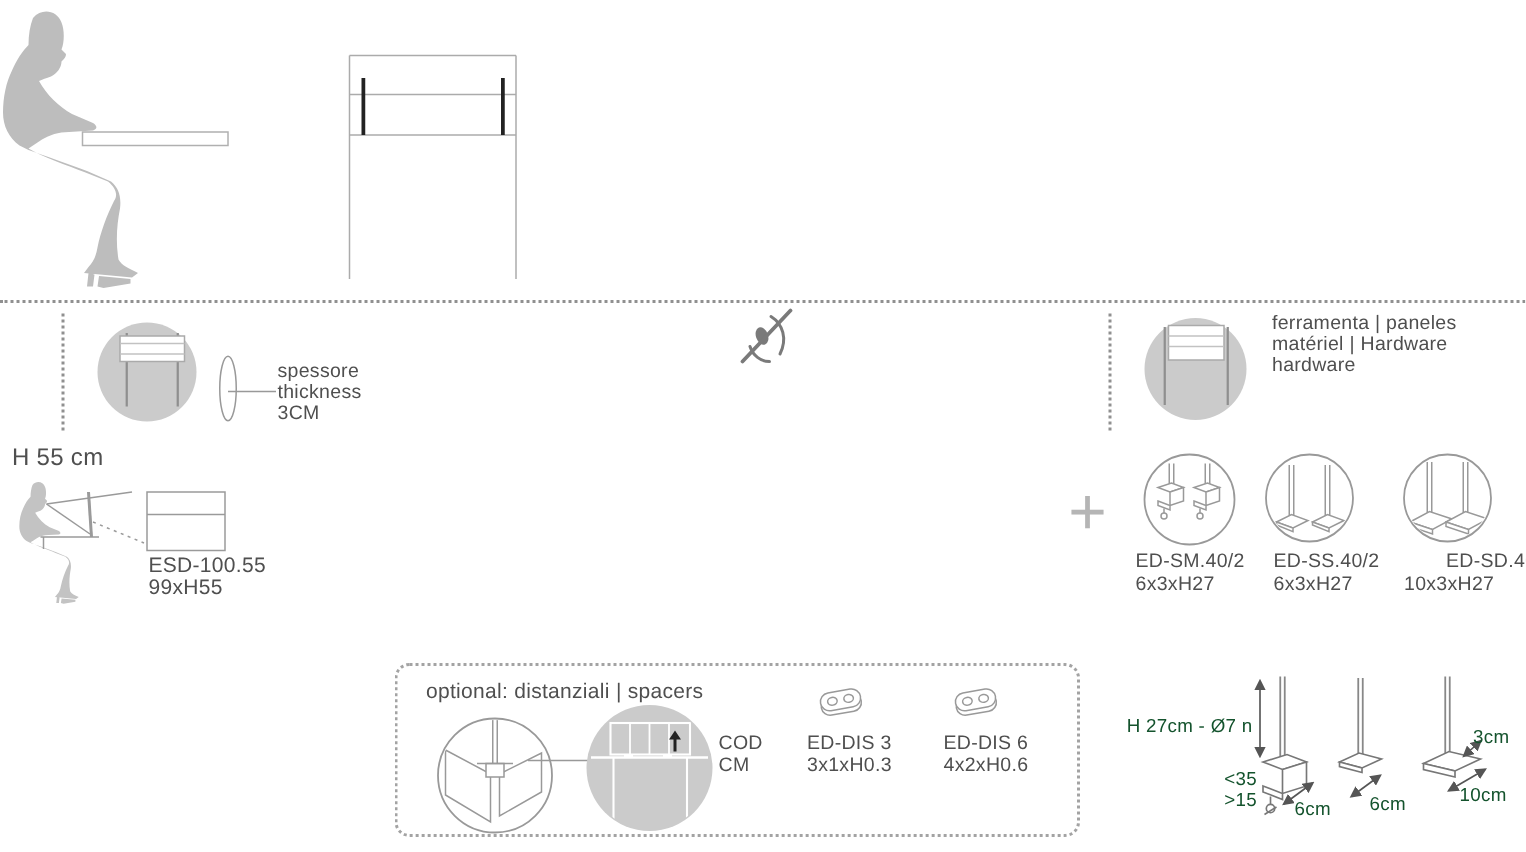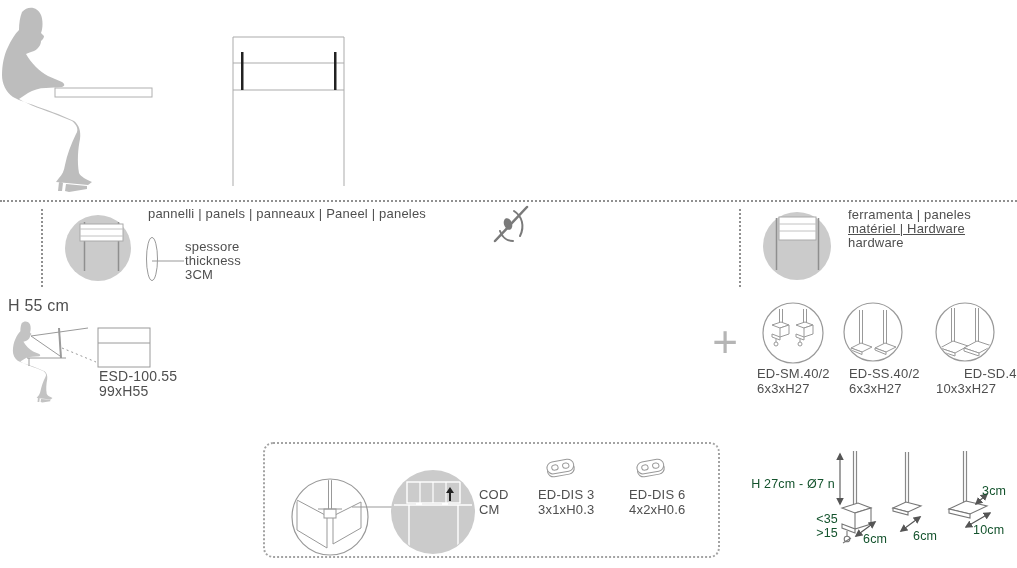"pannelli | panels | panneaux" div.t { html: <div>pannelli | panels | panneaux | Paneel | paneles</div> -> none }
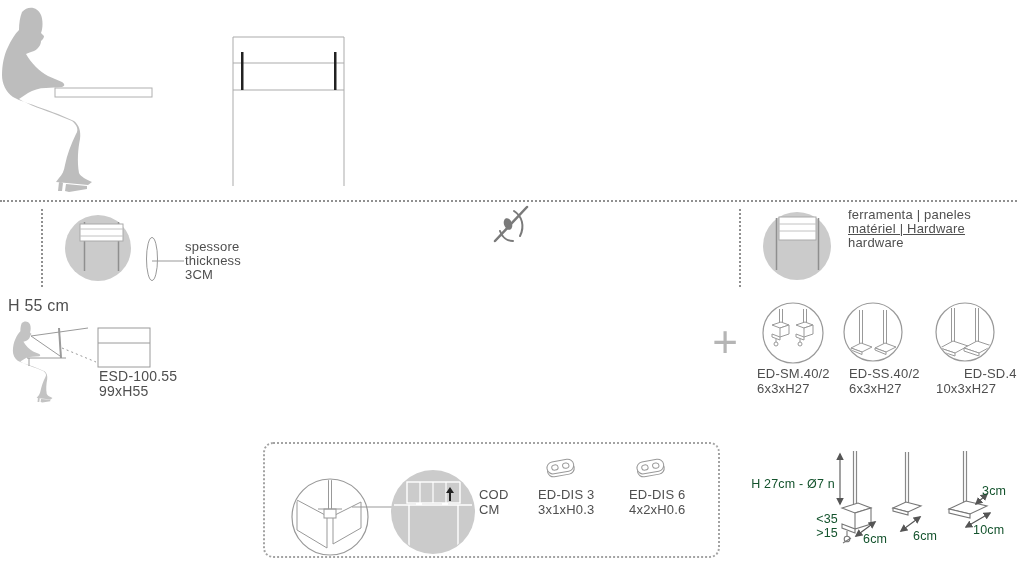"matériel | Hardware" div.t { text-decoration: underline -> none }
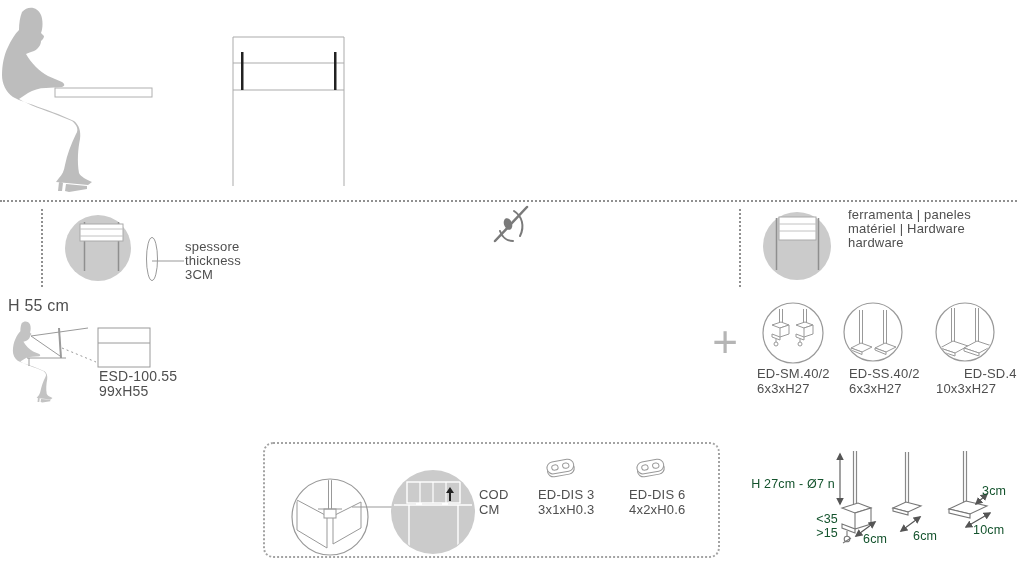"optional: distanziali | spacers" div.t { html: none -> <div>optional: distanziali | spacers</div> }
